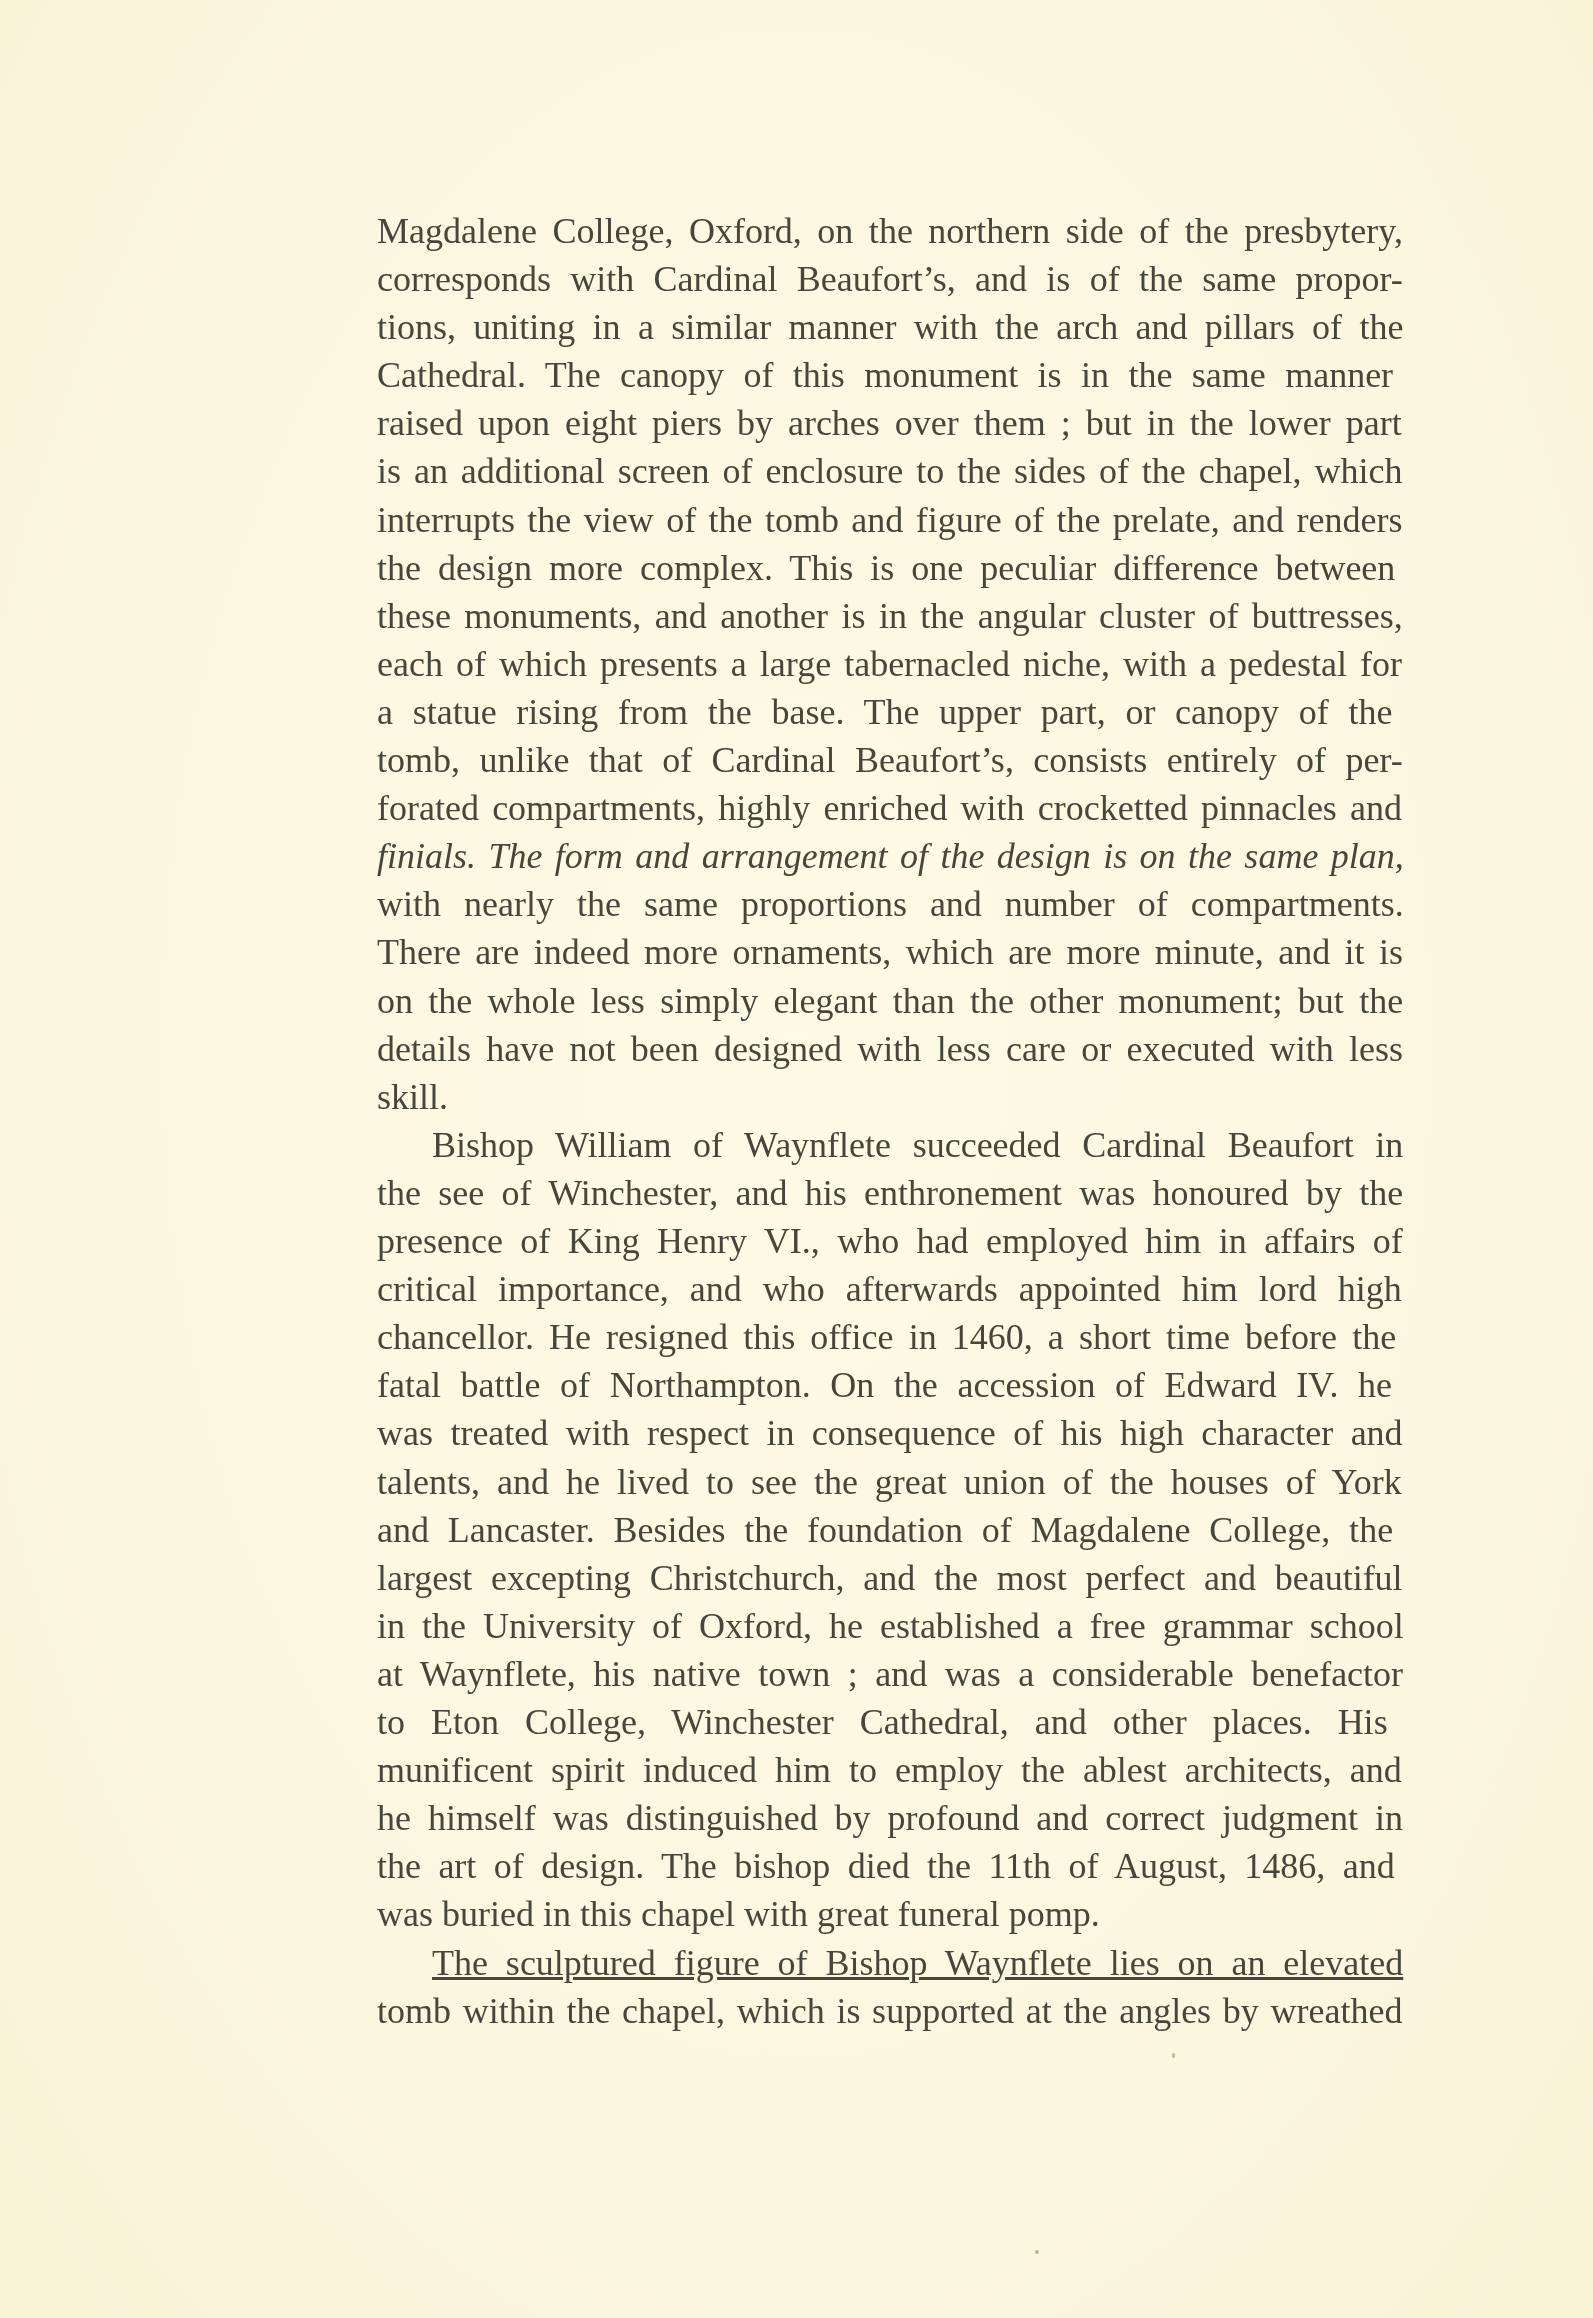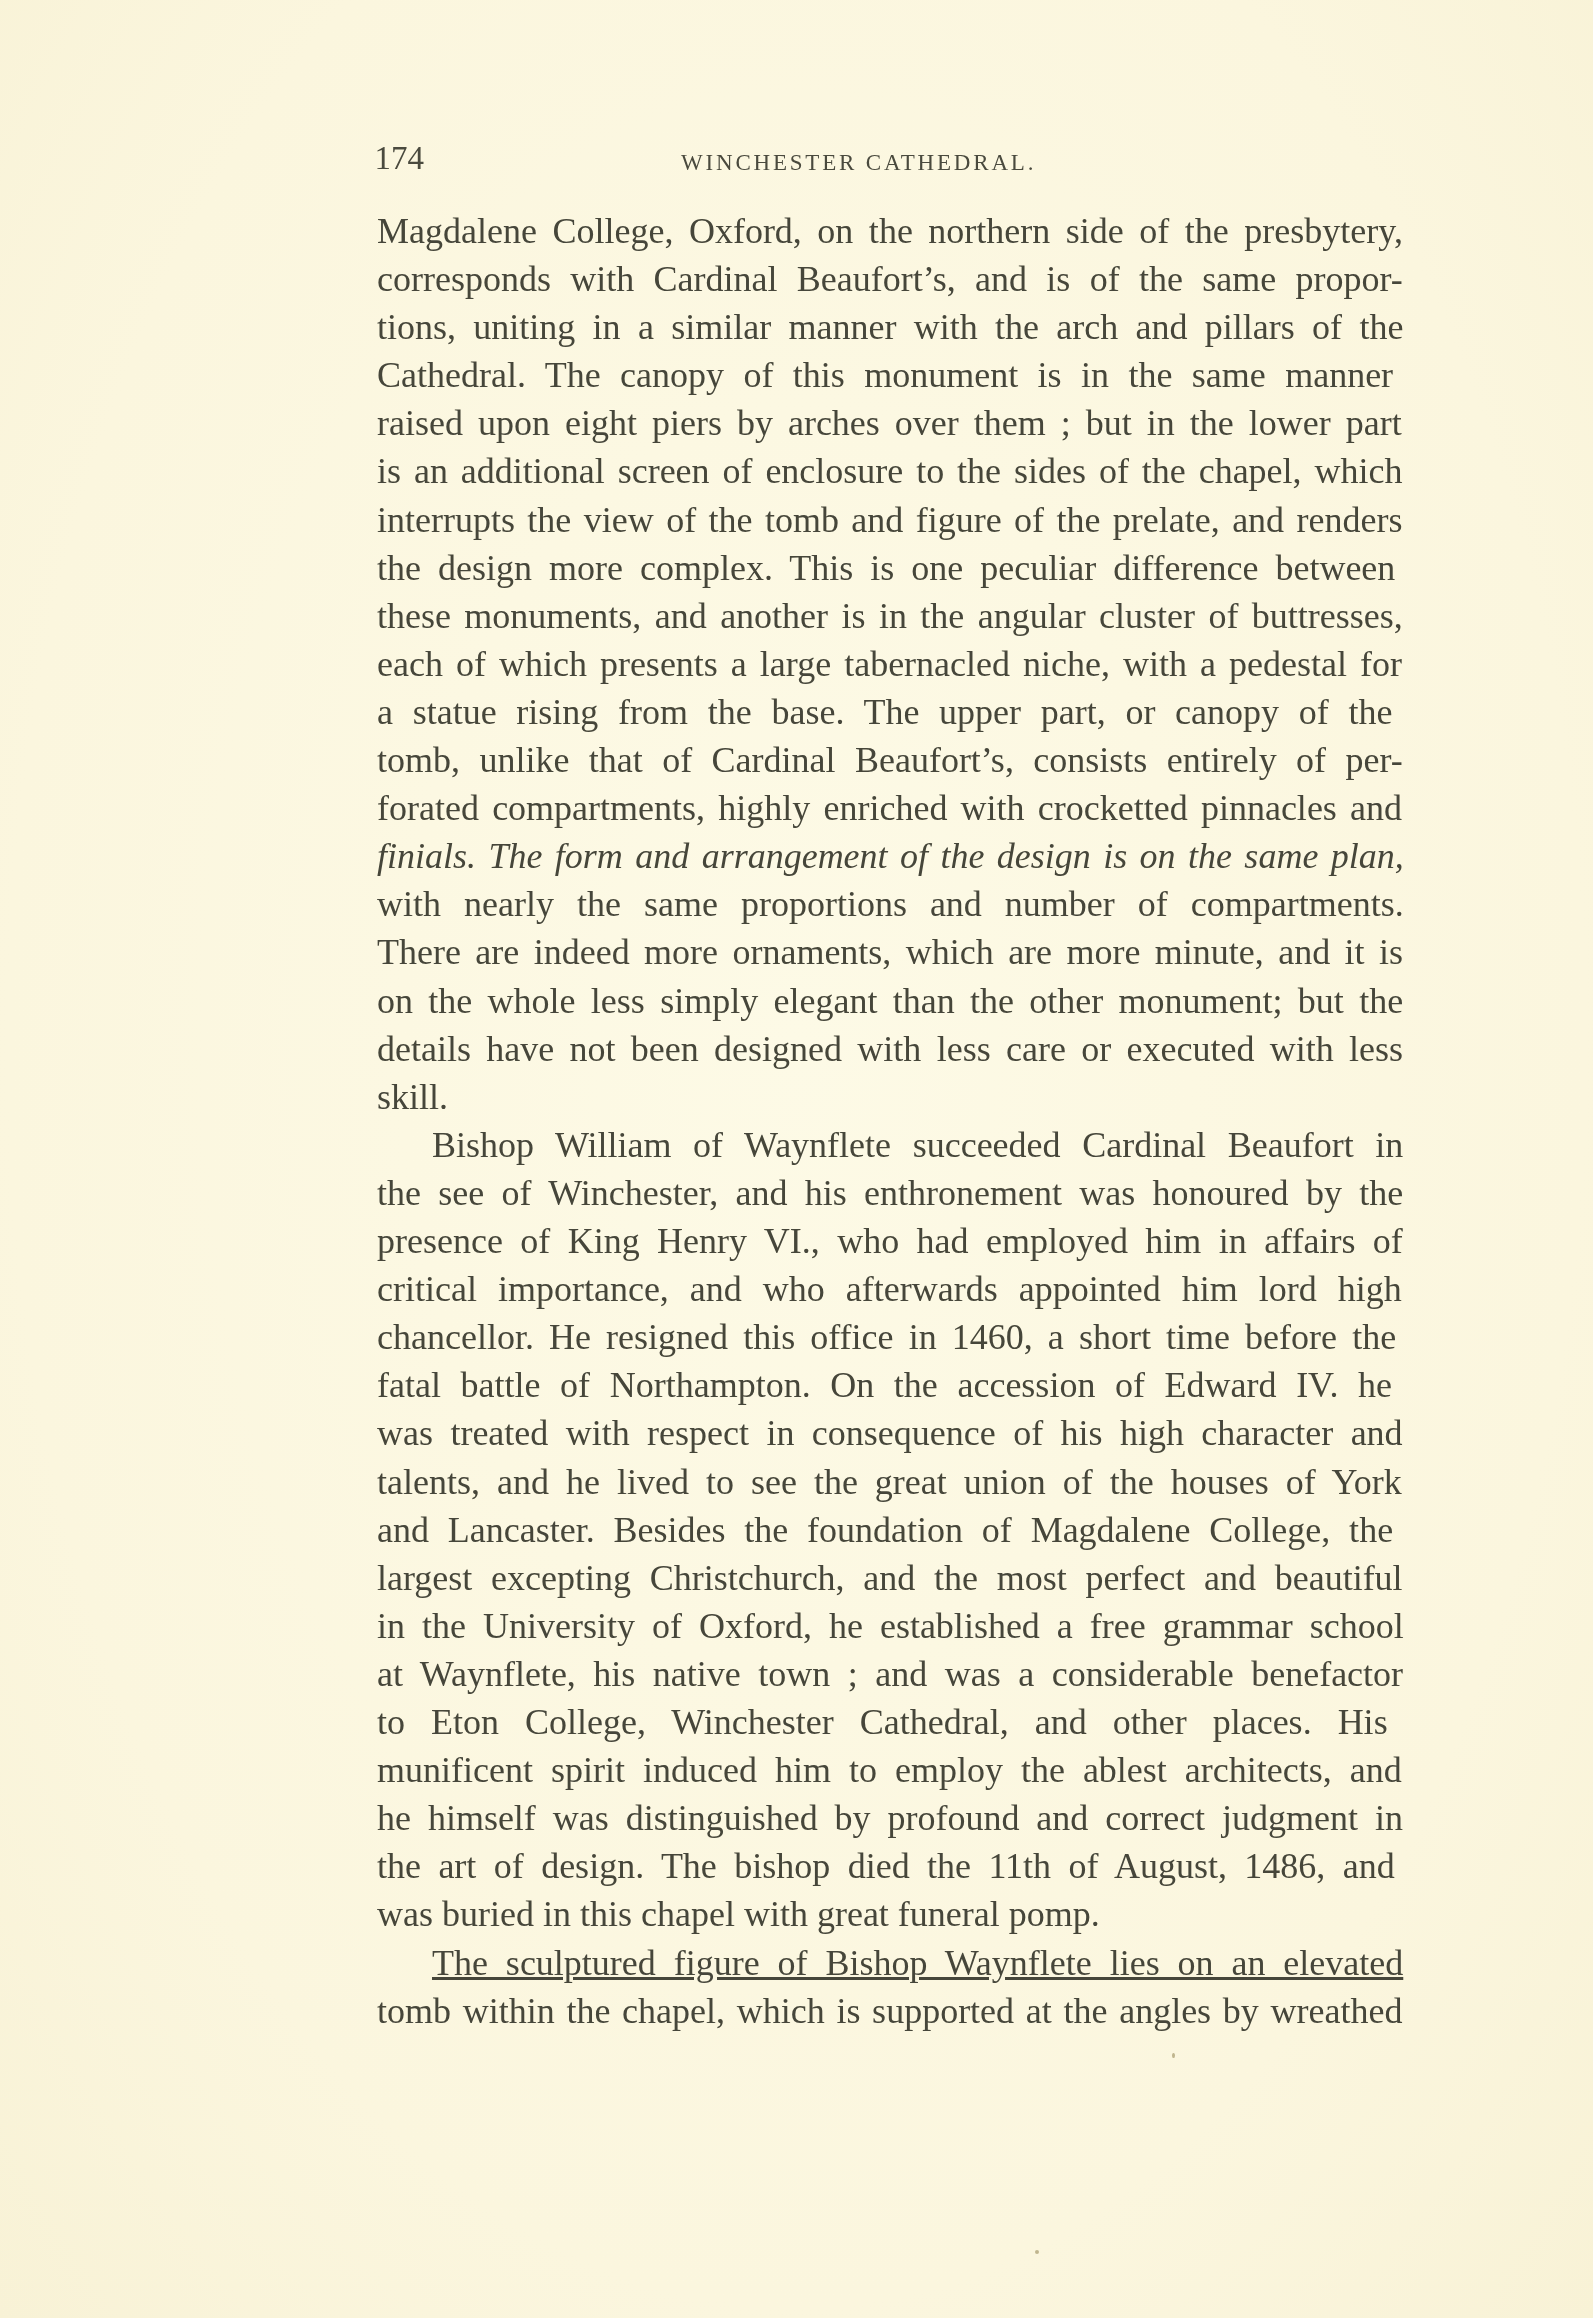"174" div.running-head { html: <div> <span>174</span> <span>WINCHESTER CATHEDRAL.</span> </div> -> none }
